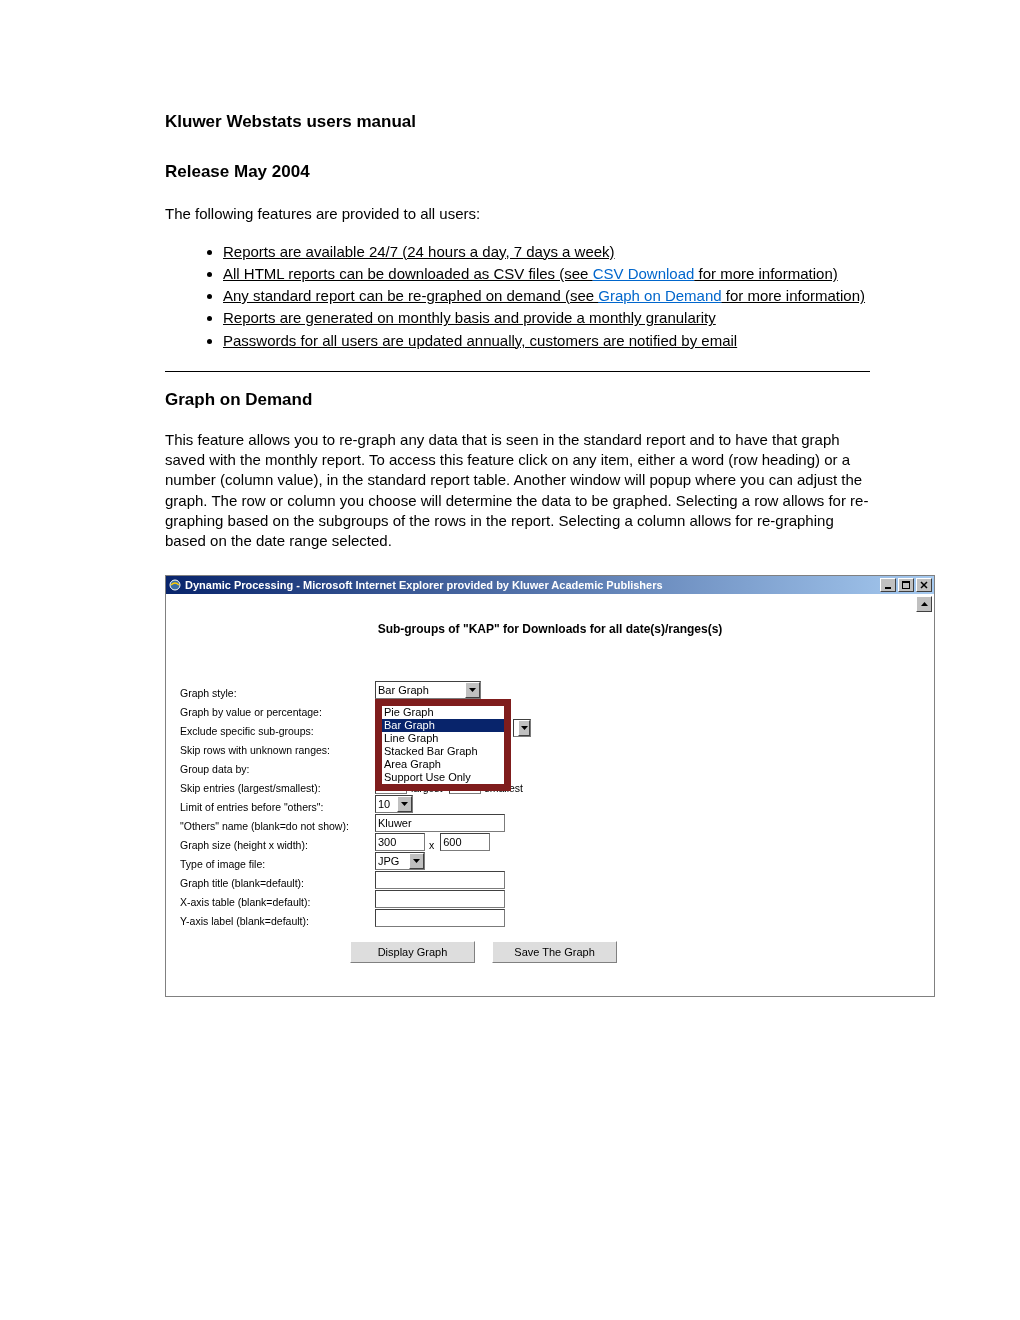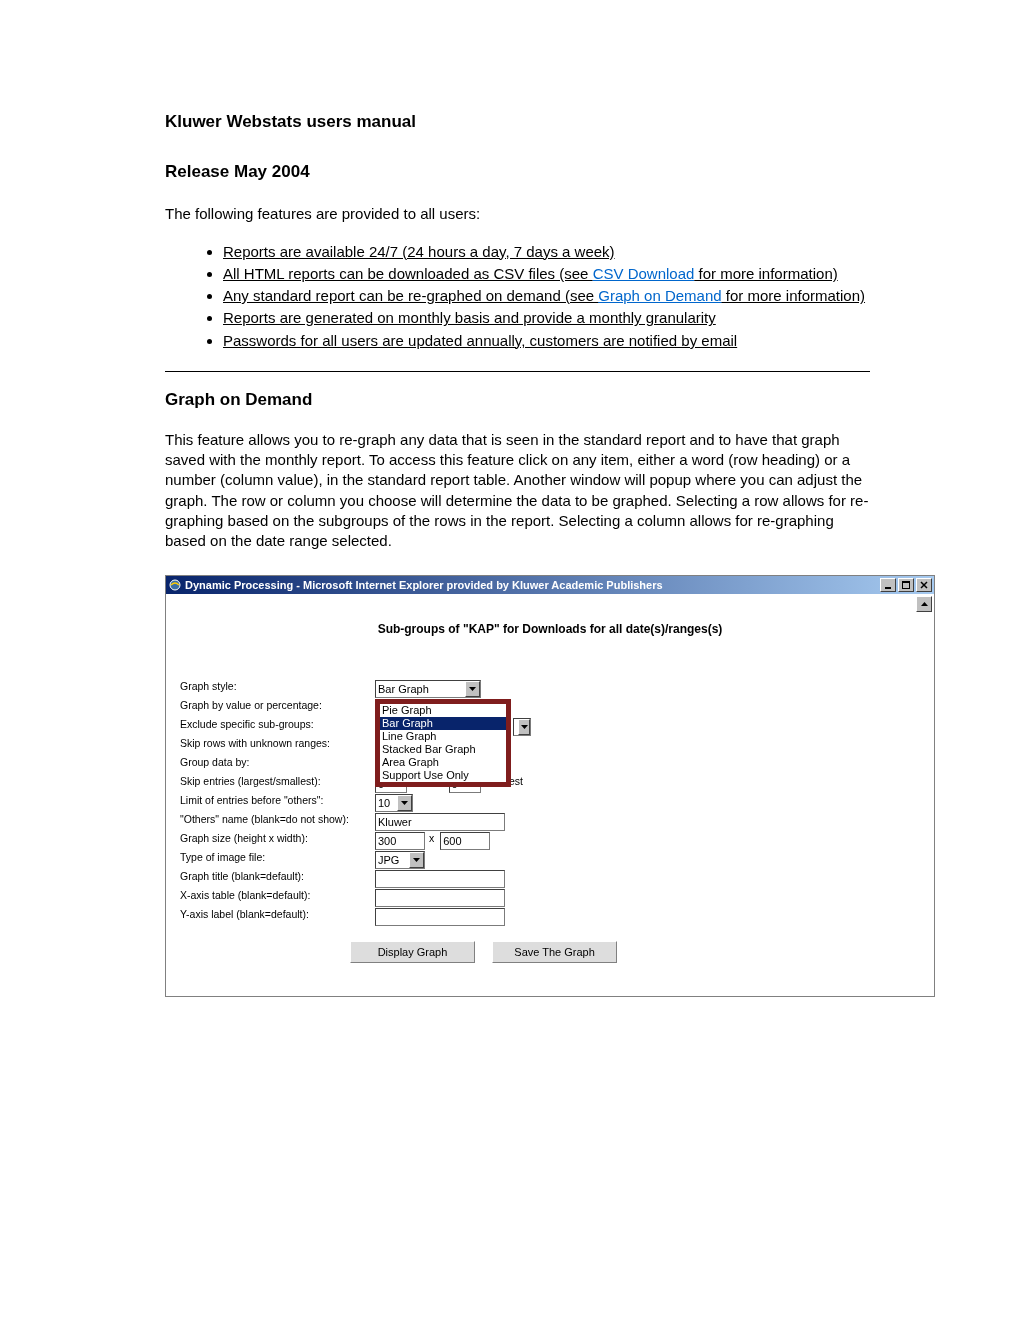"Graph style:" .form-row { align-items: flex-start -> flex-end }
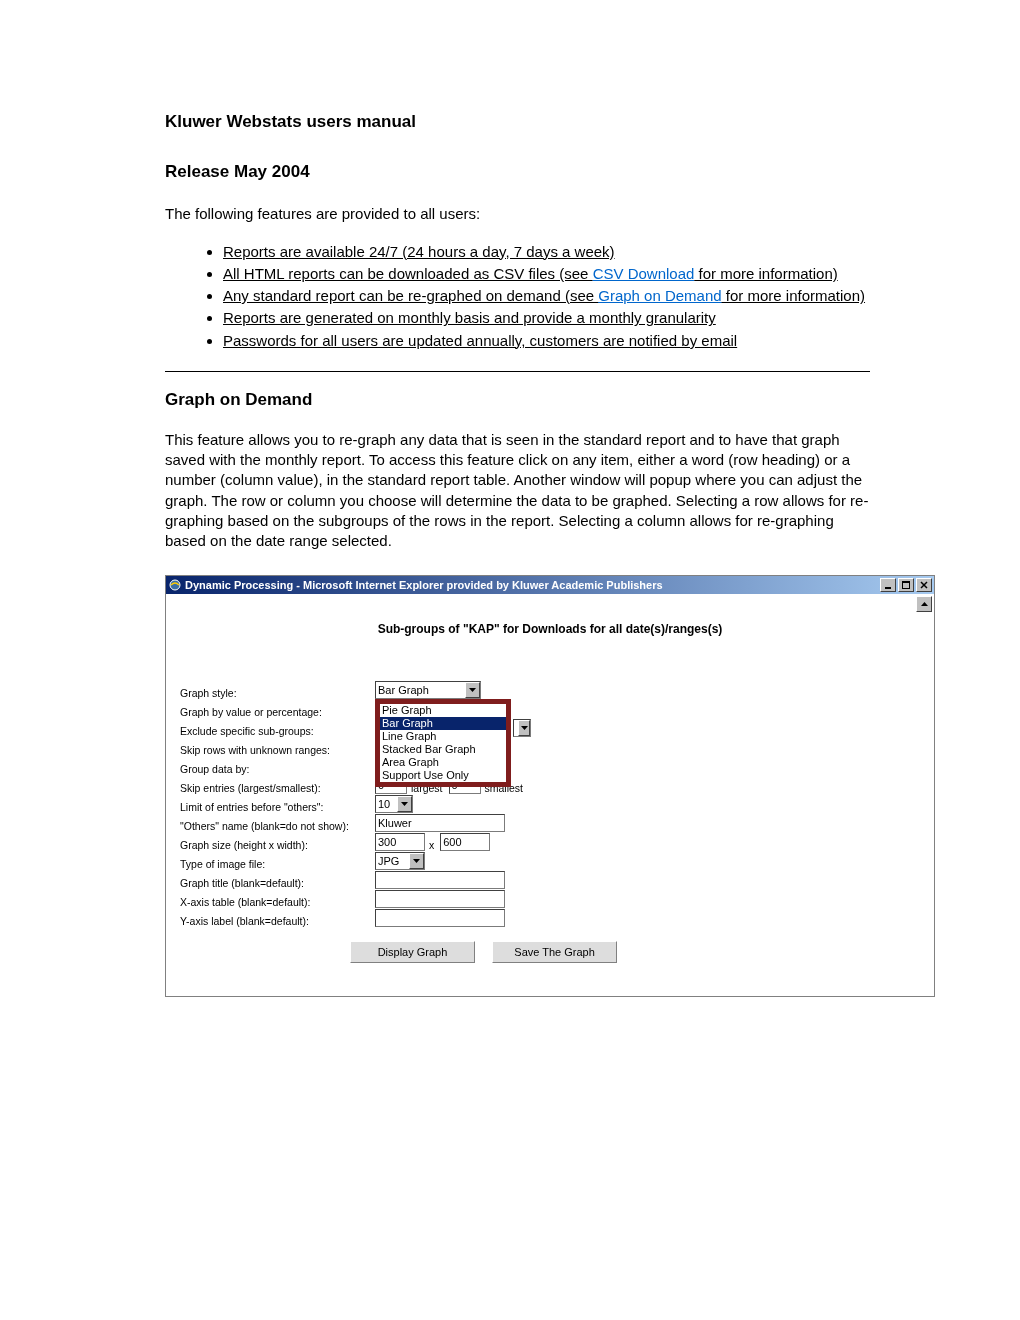"Pie Graph" .dropdown-open { border: 5px solid #7f1d1d -> 7px solid #7f1d1d }
